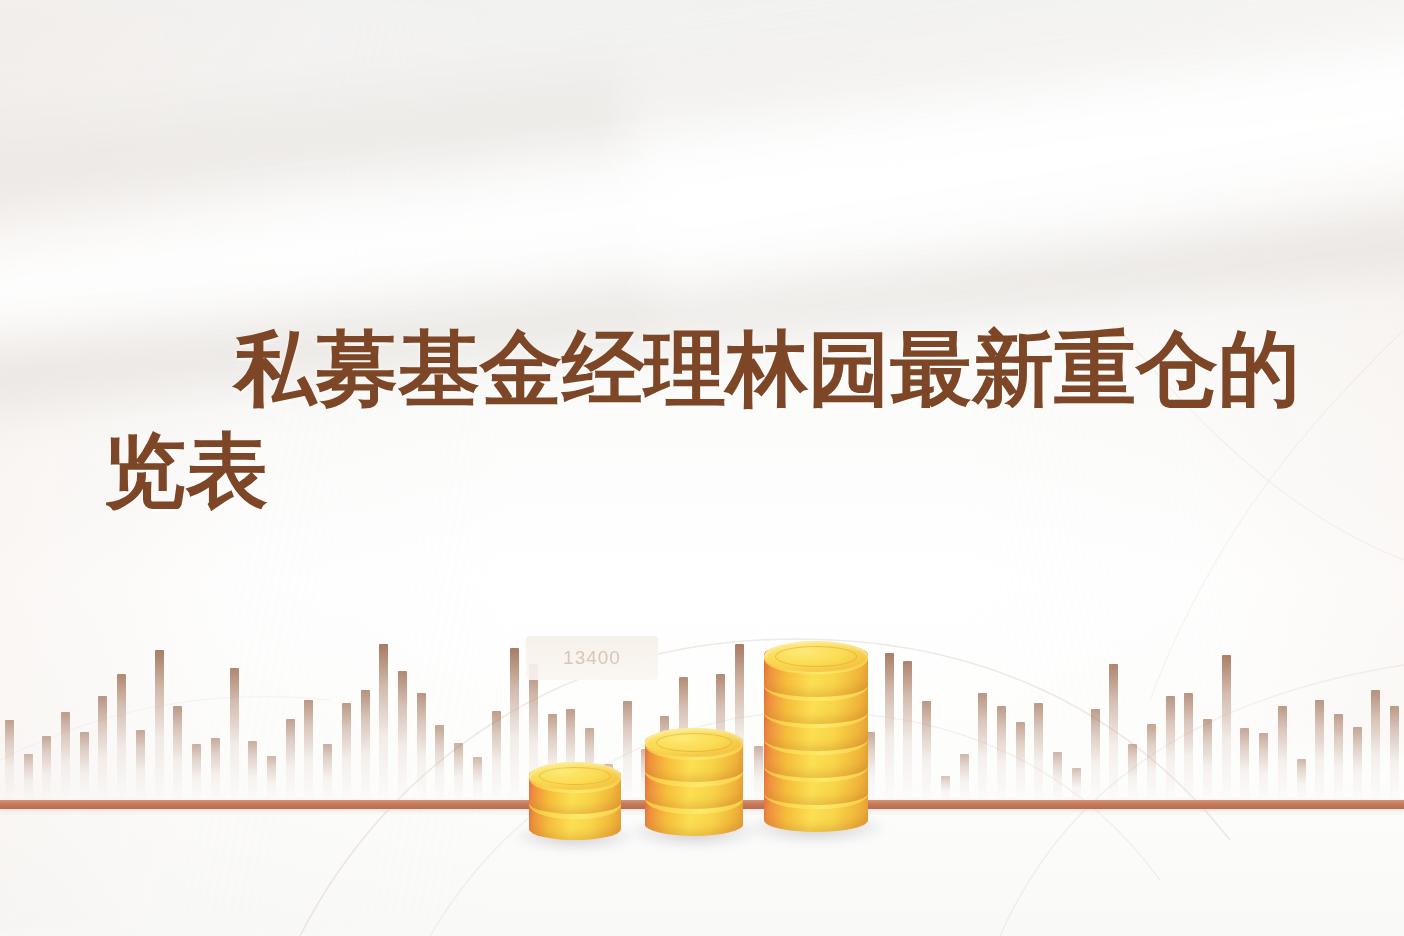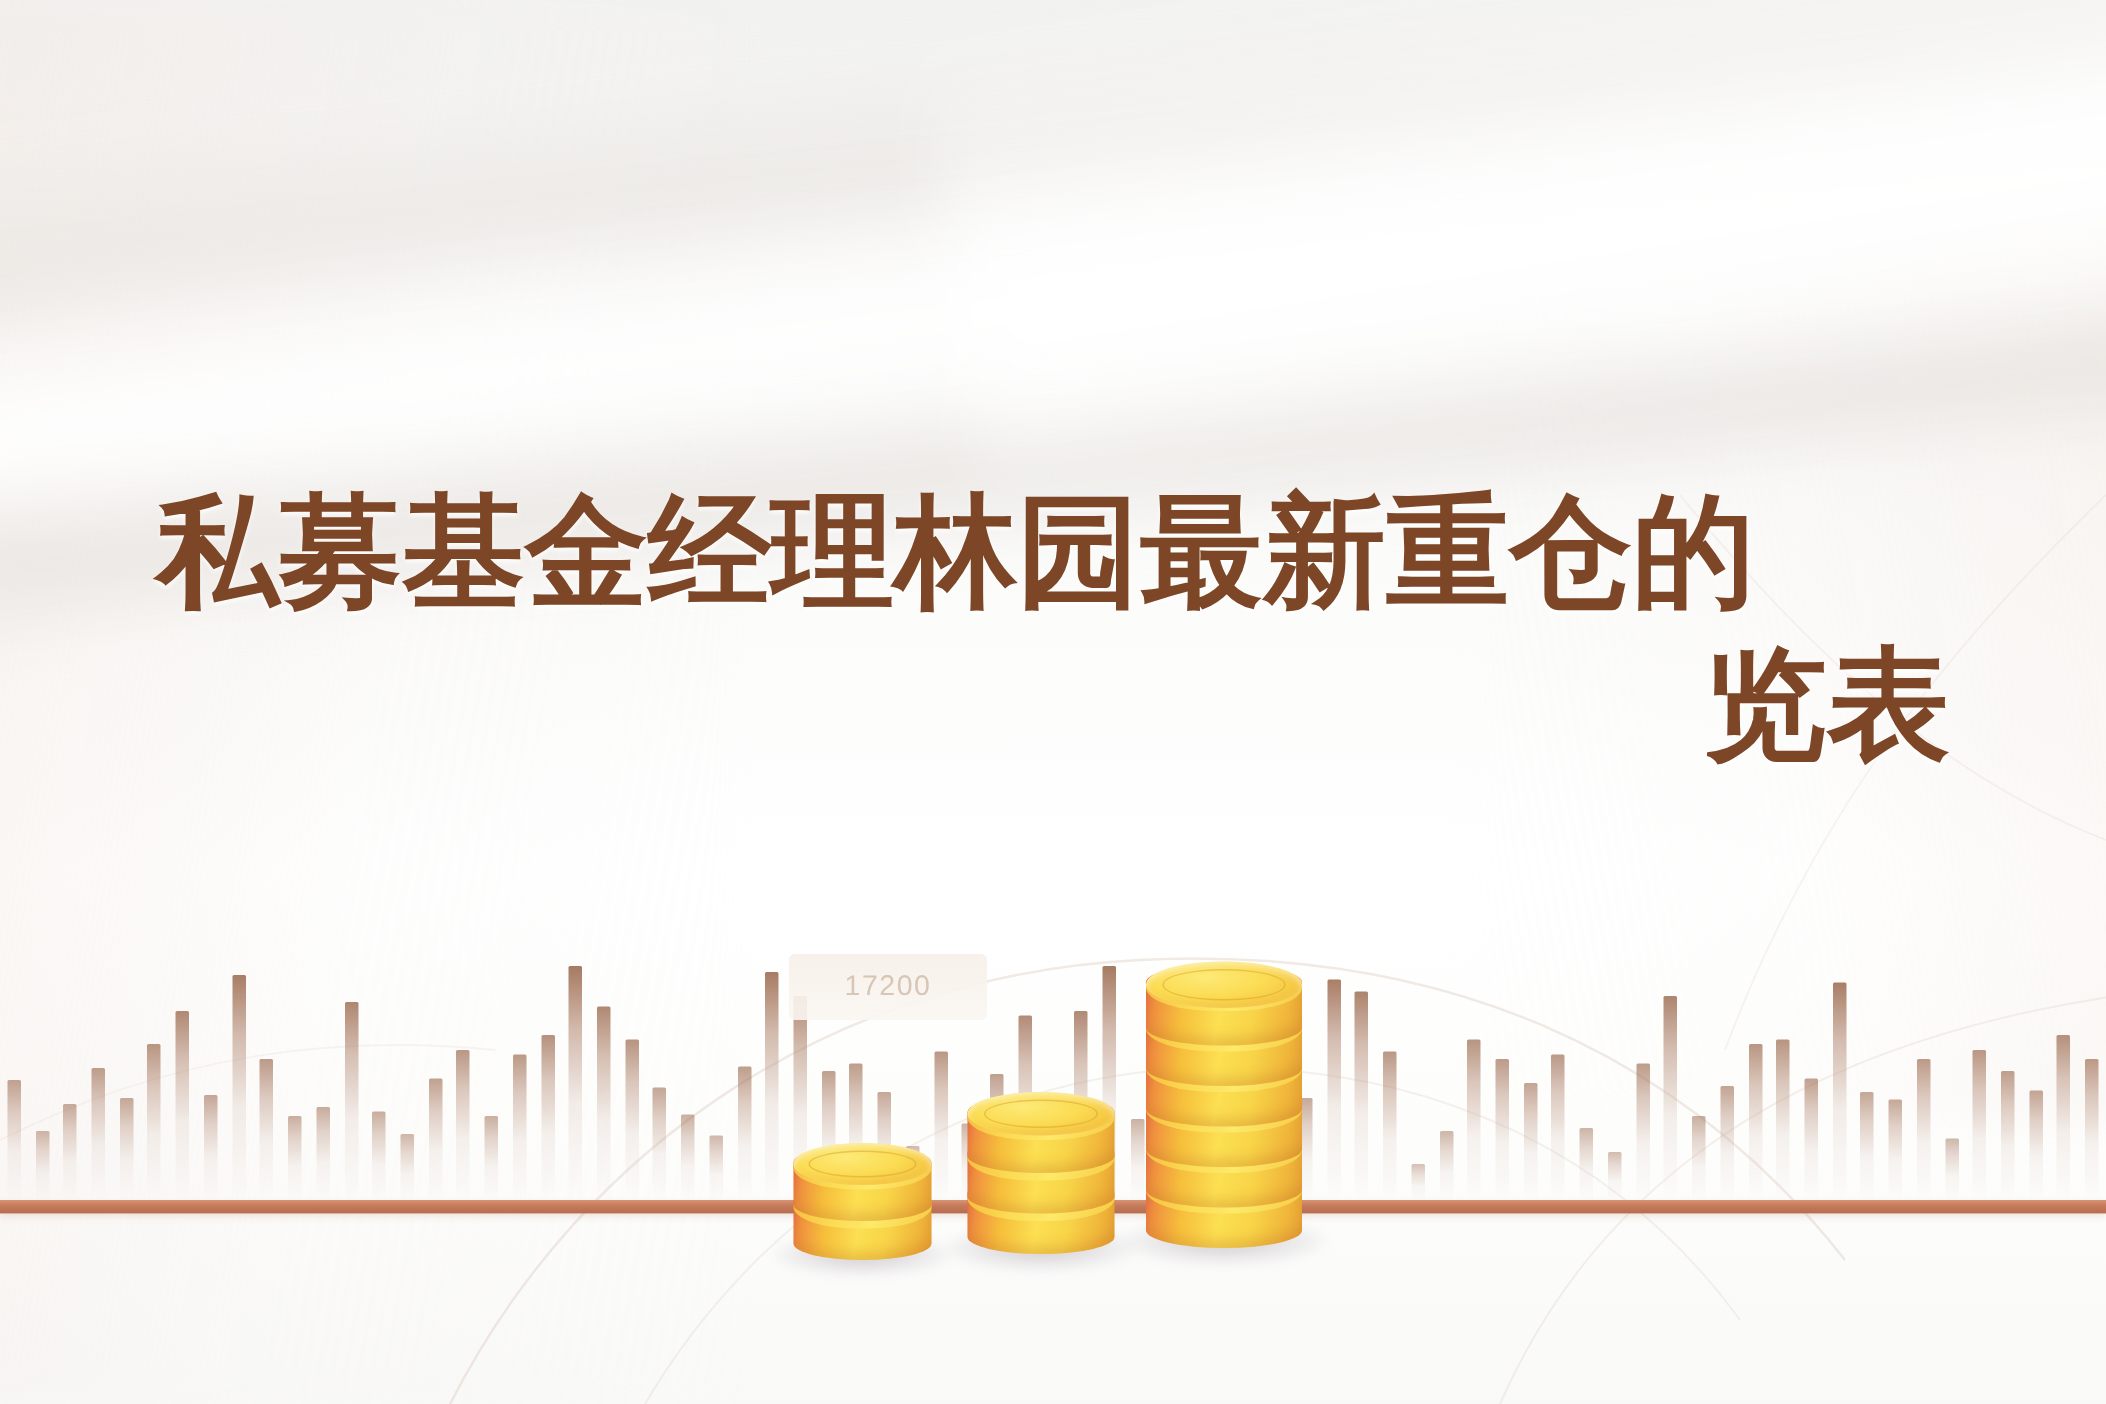"私募基金经理林园最新重仓的" .headline .hl-line.l1, .headline .hl-line.l2 { text-align: left -> right }
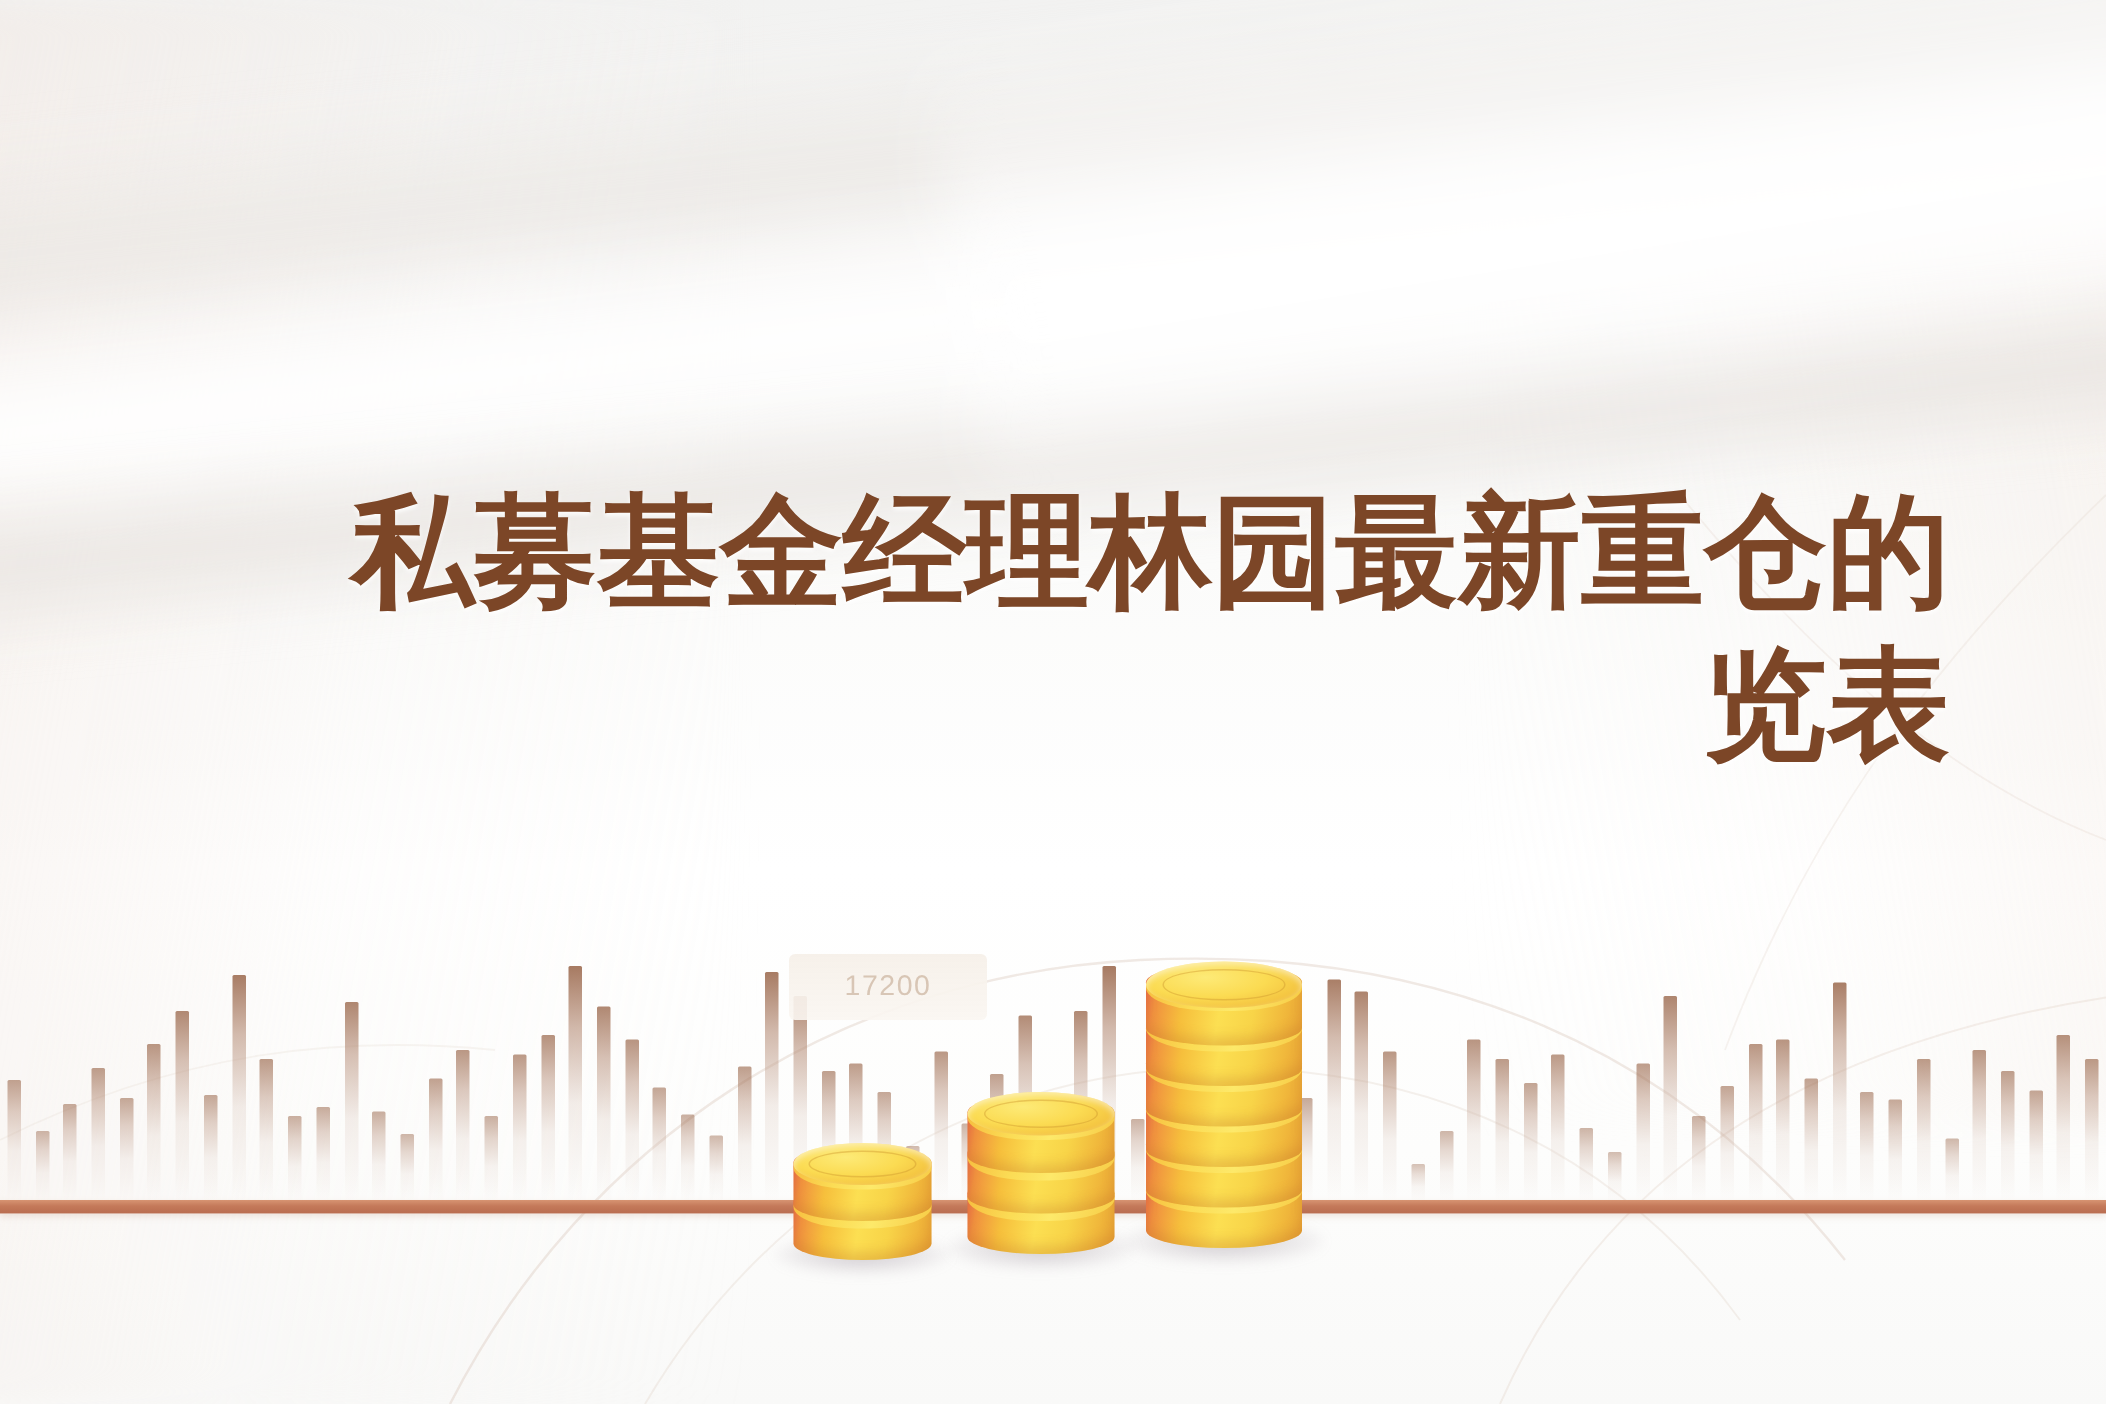"览表" .headline .hl-line.l3 { text-align: right -> left }
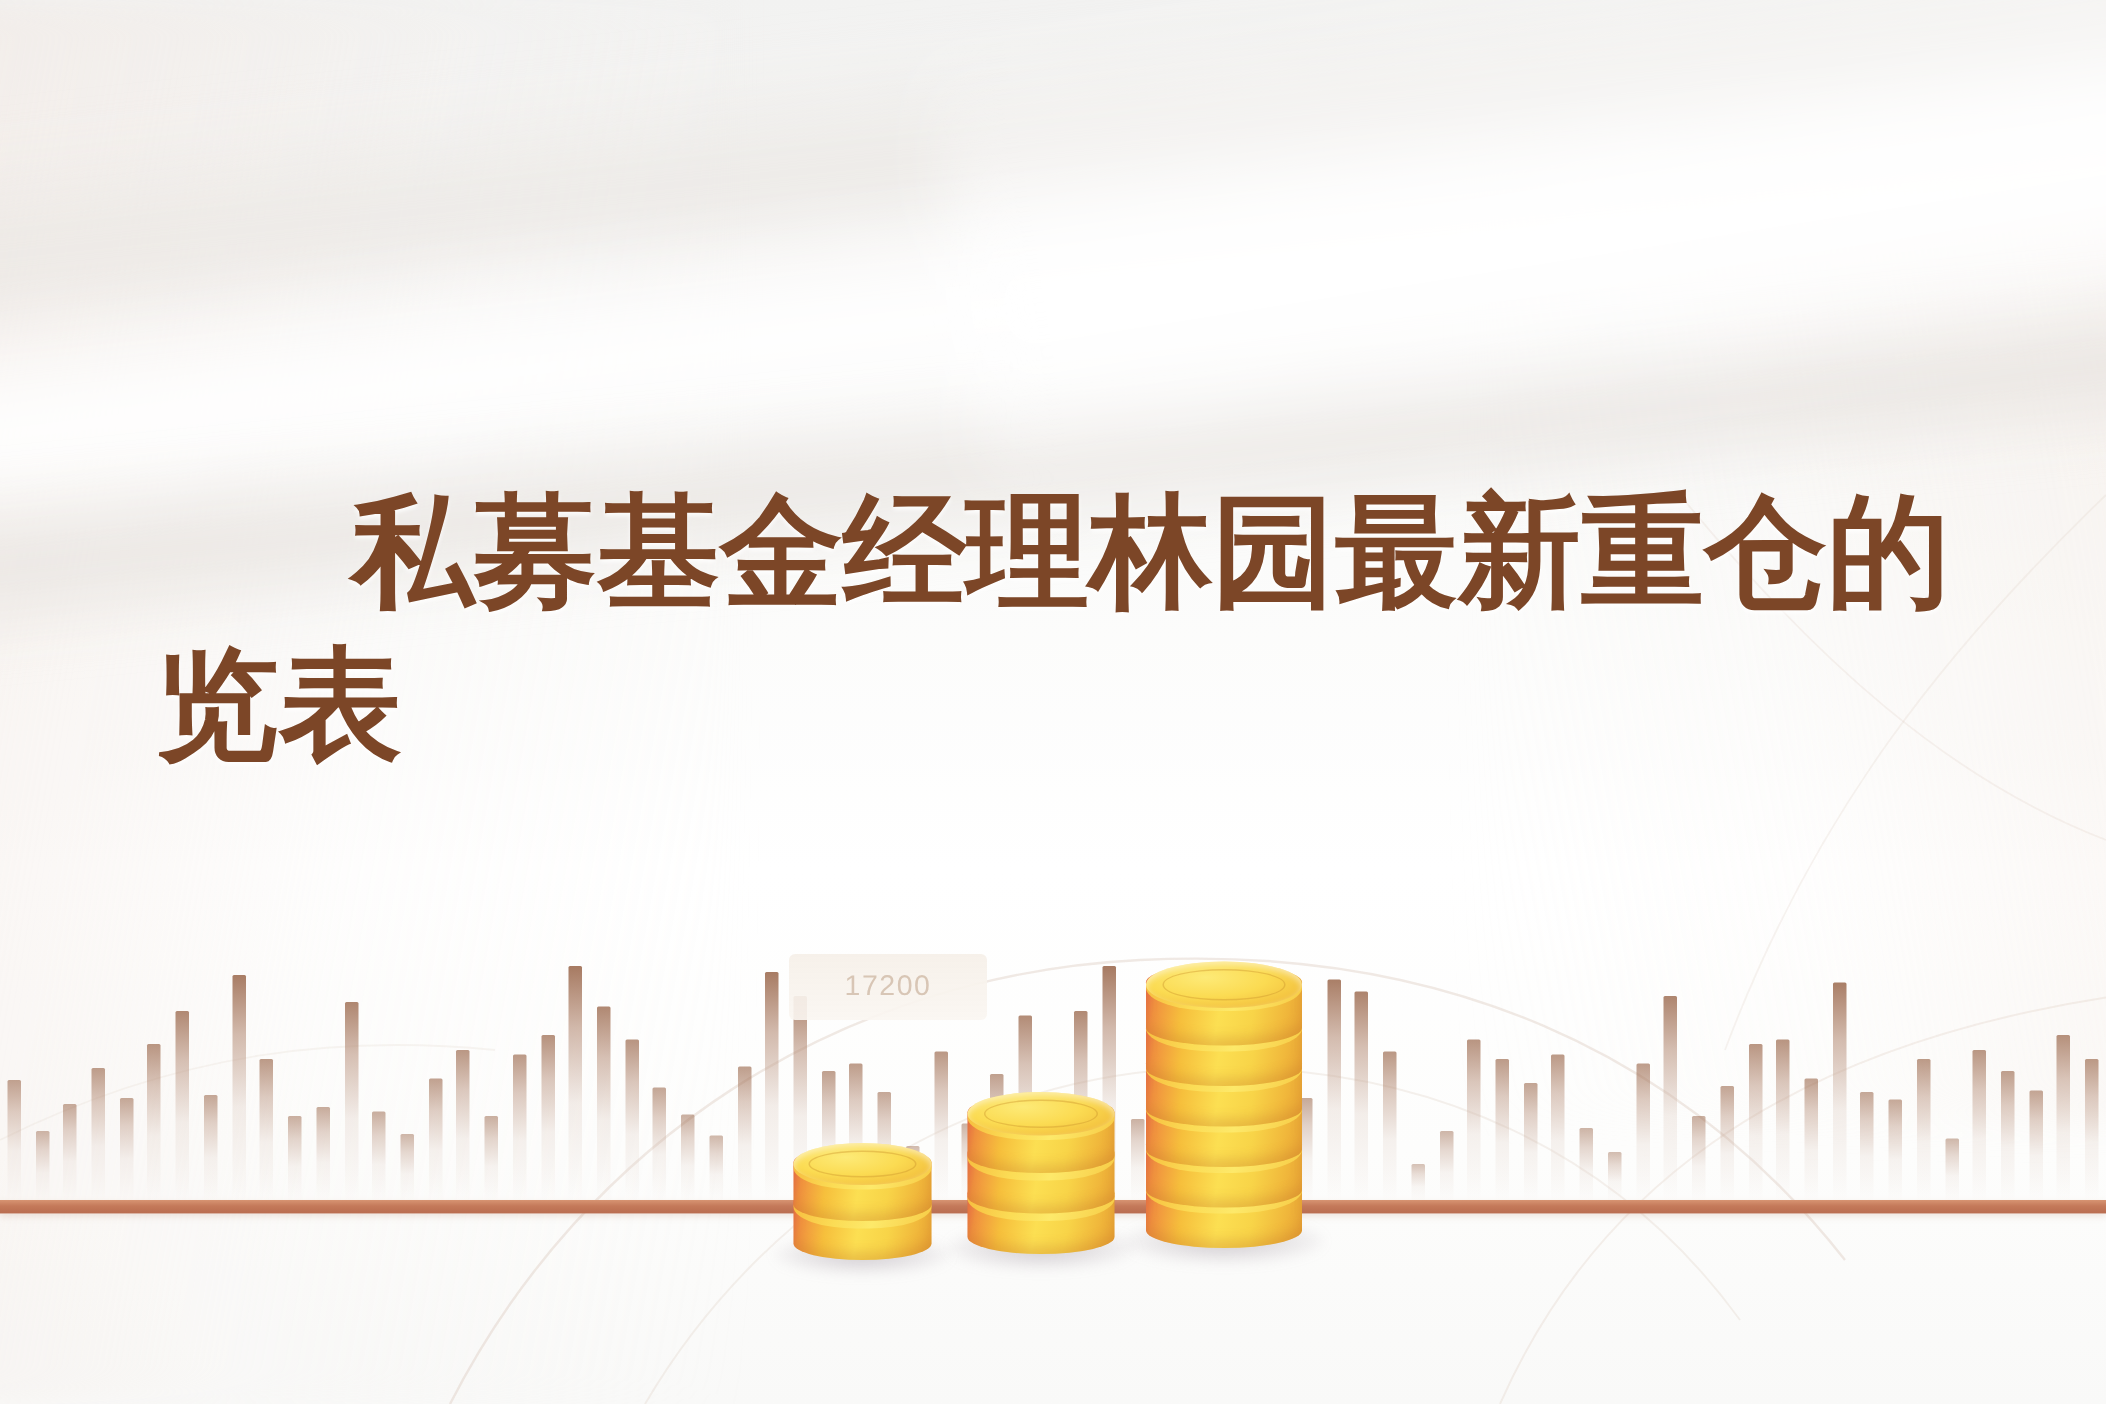"17200" span { text: 17200 -> 13400 }
